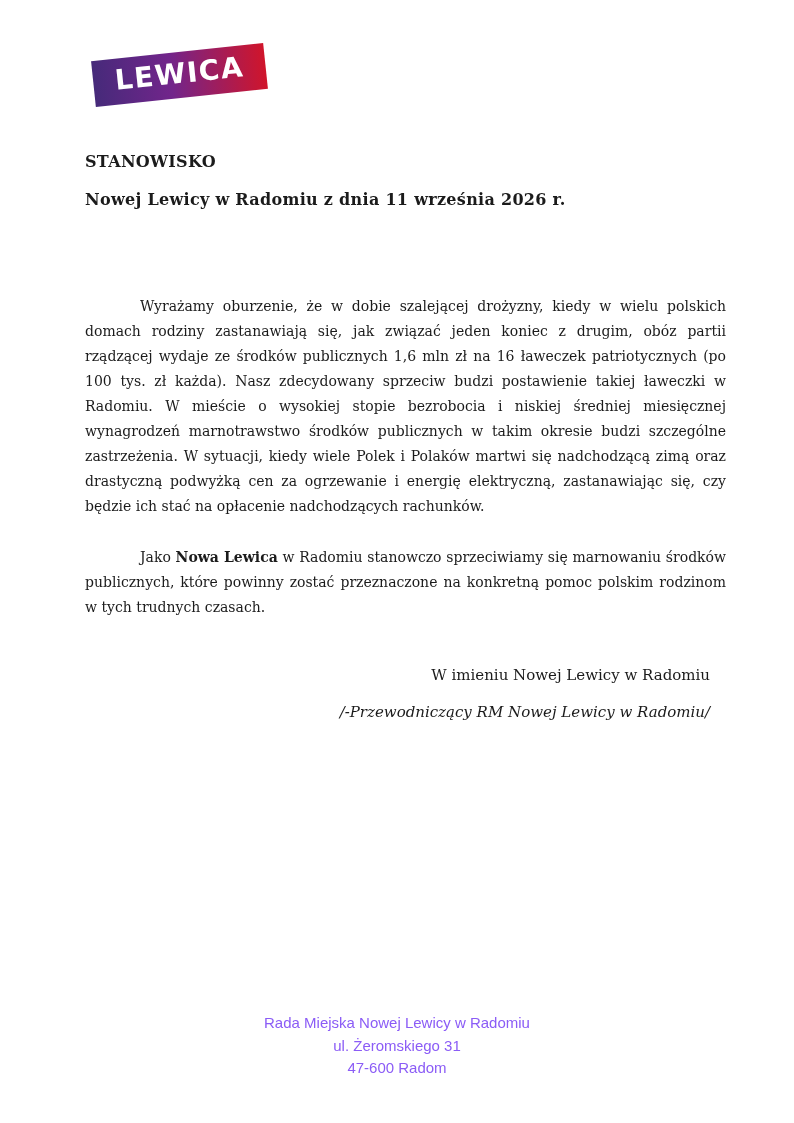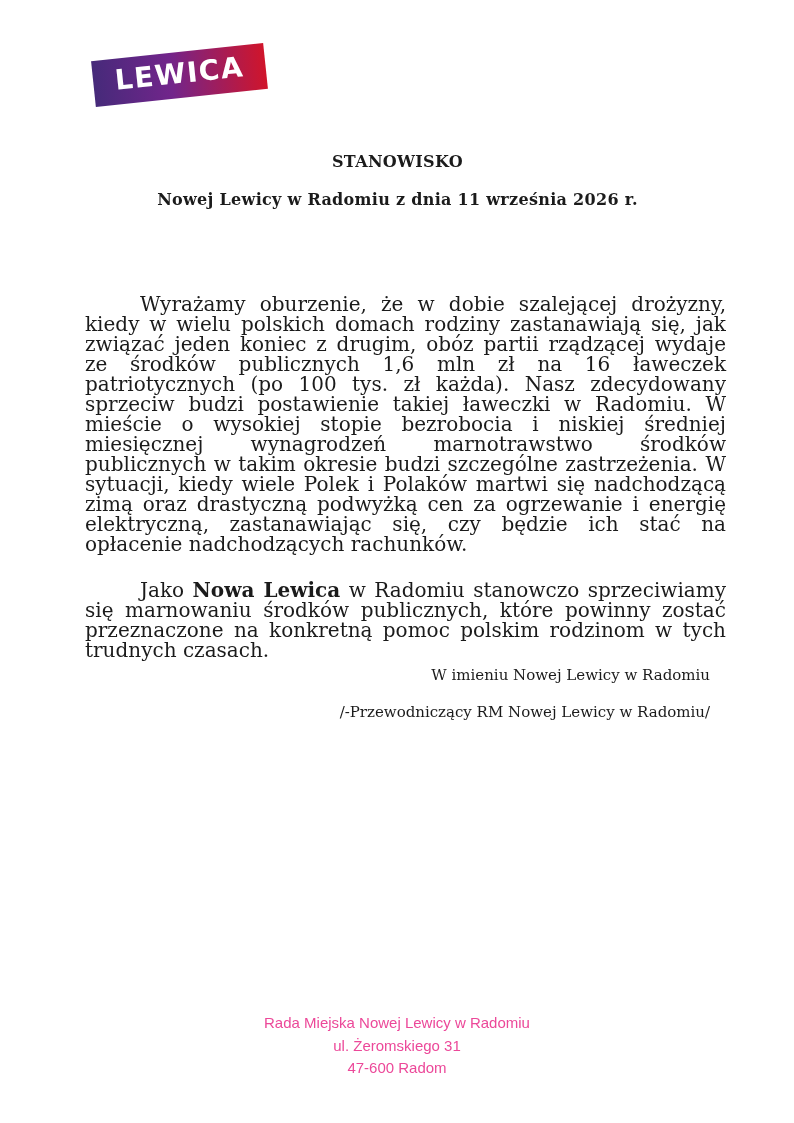"STANOWISKO" .doc-heading { text-align: center -> none }
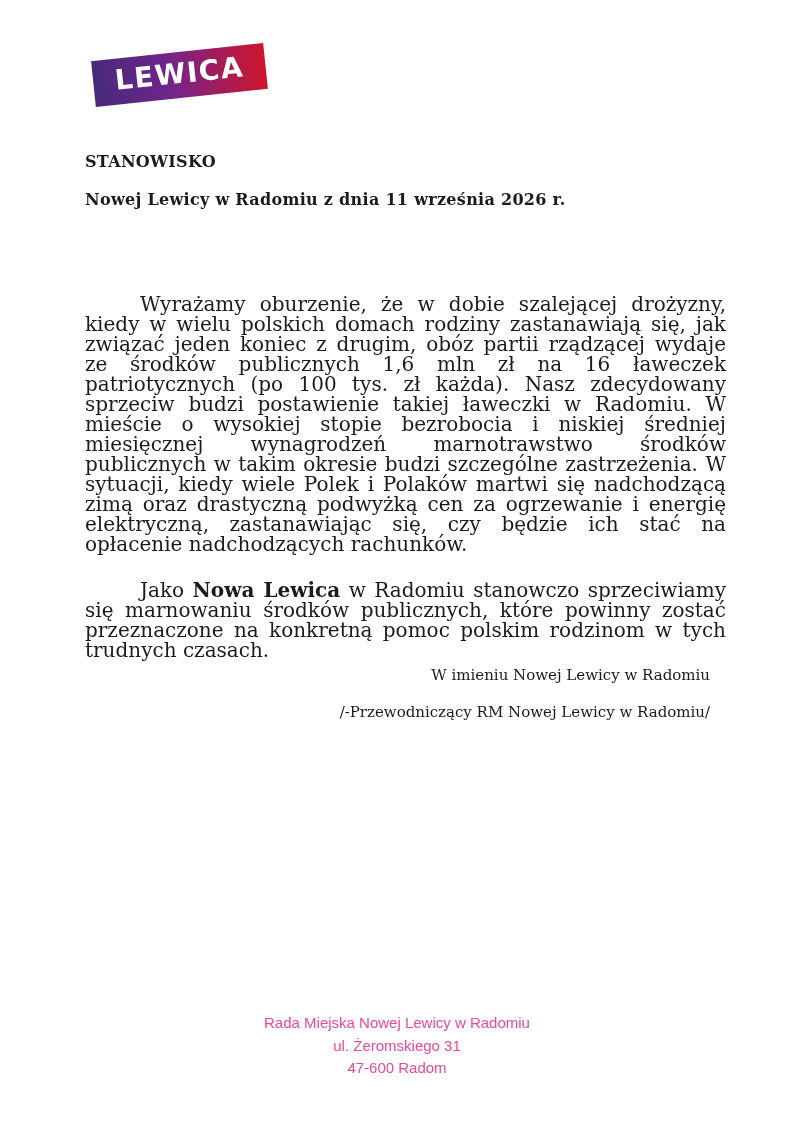"Wyrażamy oburzenie, że w dobie" .doc-body { font-size: 20px -> 14px; line-height: 20px -> 25px }
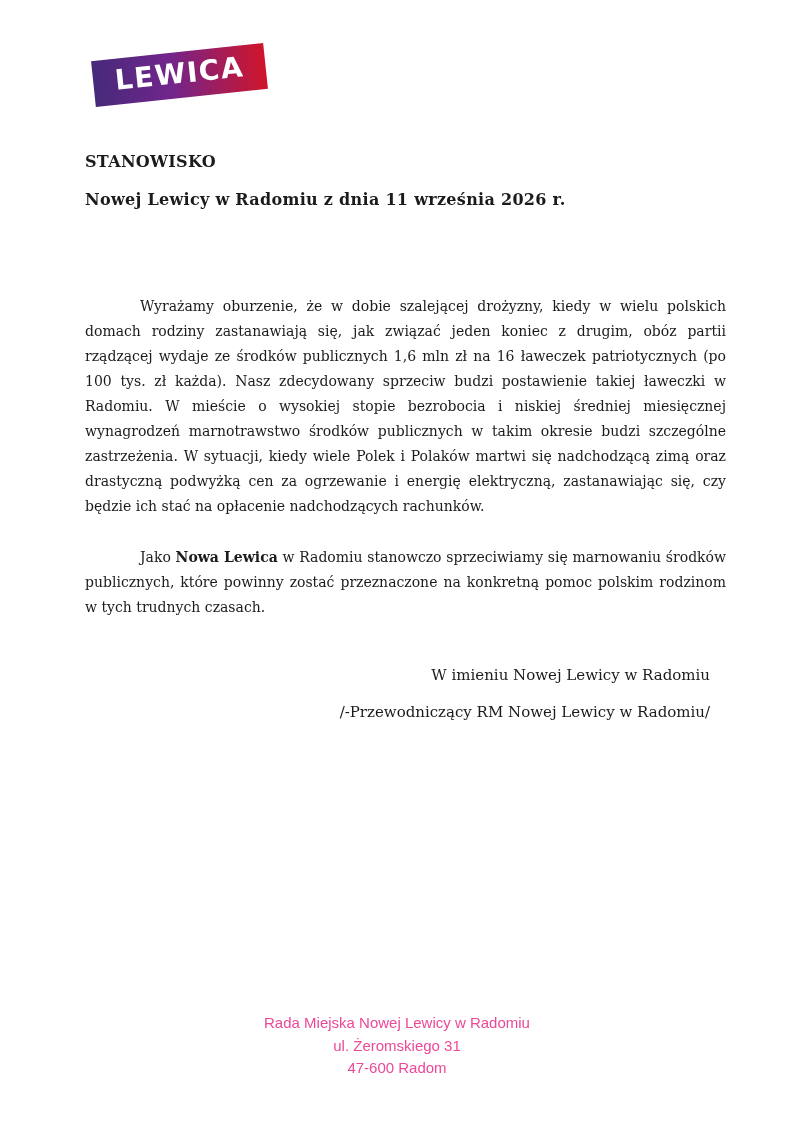"/-Przewodniczący RM Nowej Lewicy w" .signature .role { font-style: none -> italic }
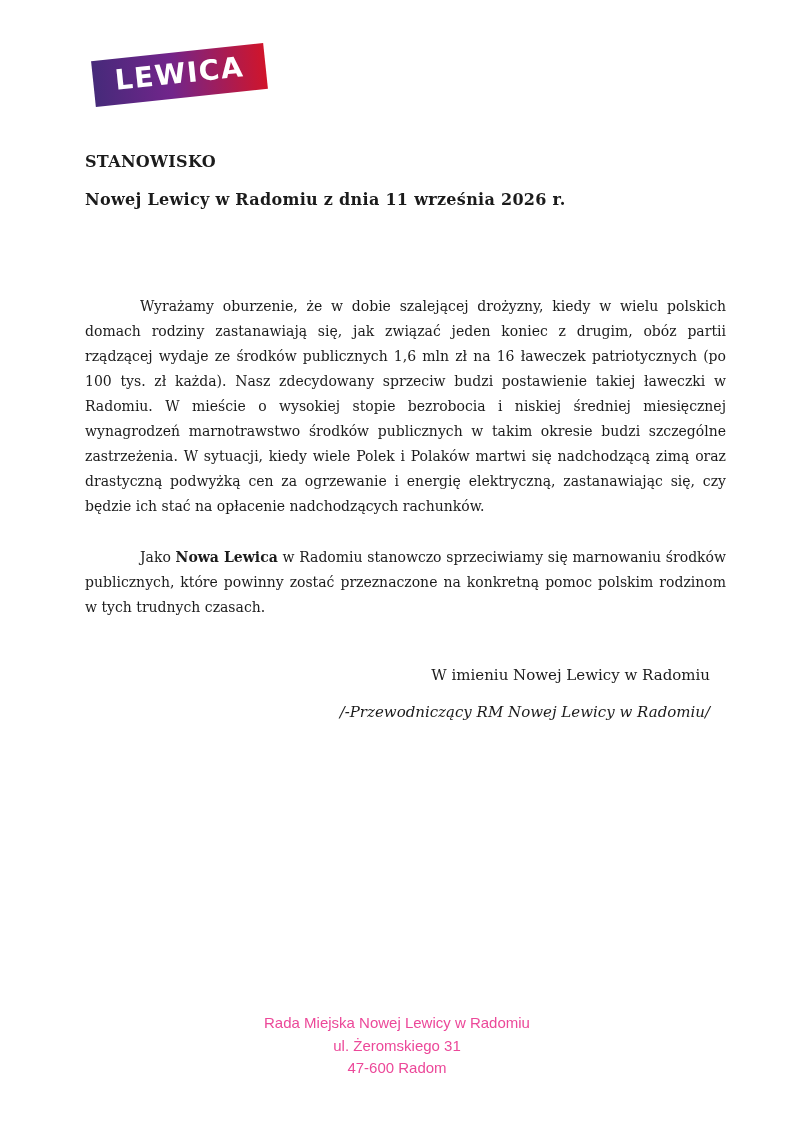"Rada Miejska Nowej Lewicy w" .doc-footer { color: #ec4899 -> #8b5cf6 }
